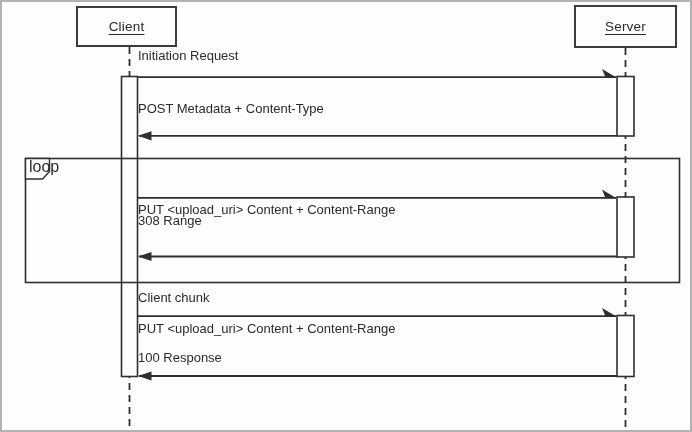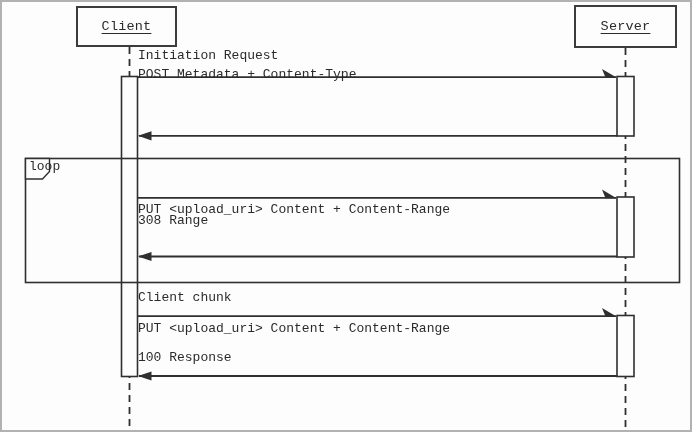"Client" .canvas { font-family: Liberation Mono, monospace -> Liberation Sans, sans-serif }
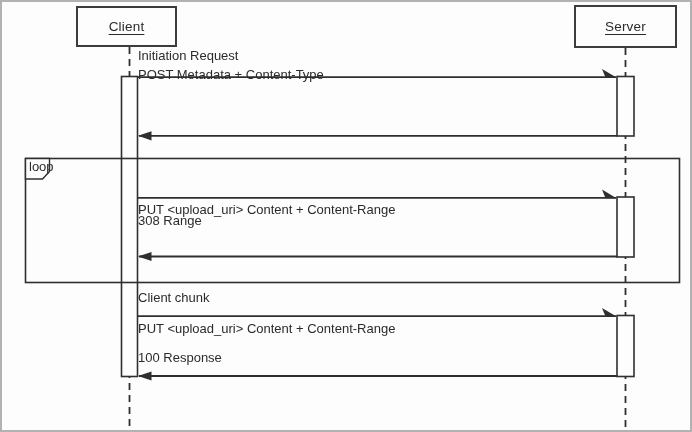"POST Metadata + Content-Type" div.msg-label { top: 66px -> 100px }
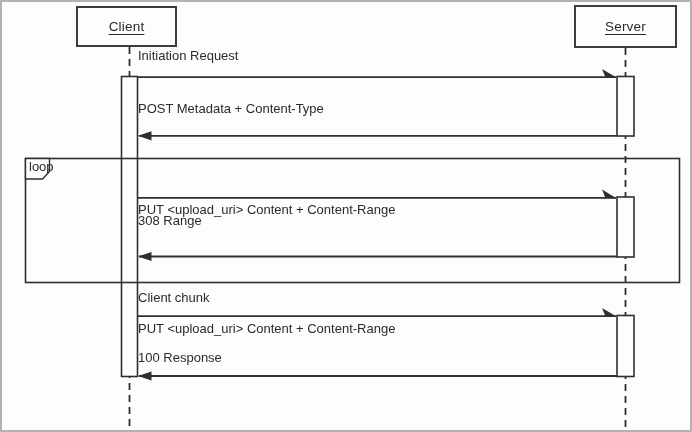"loop" .loop-operator { font-size: 13px -> 16px }
